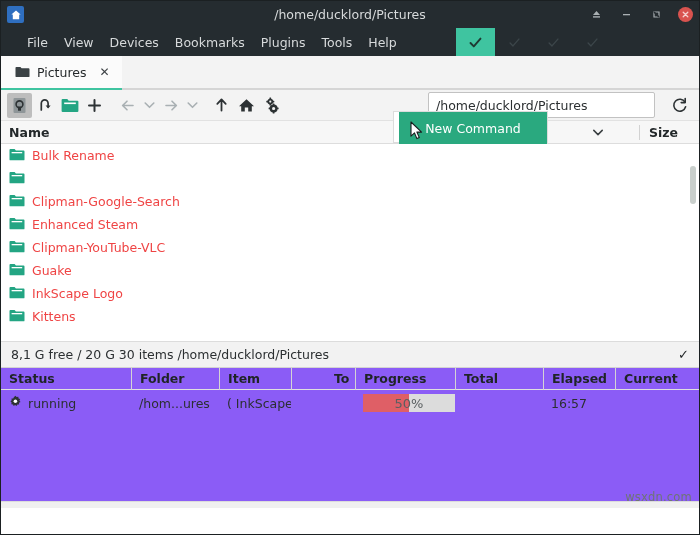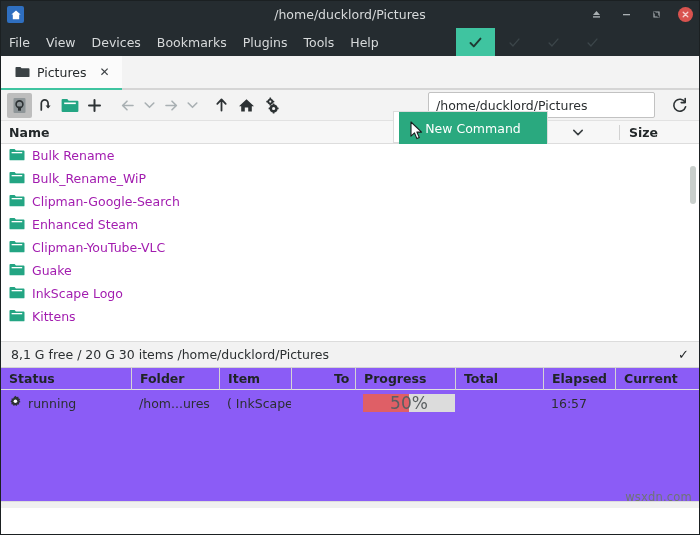"File" .menubar { padding-left: 0 -> 18px }
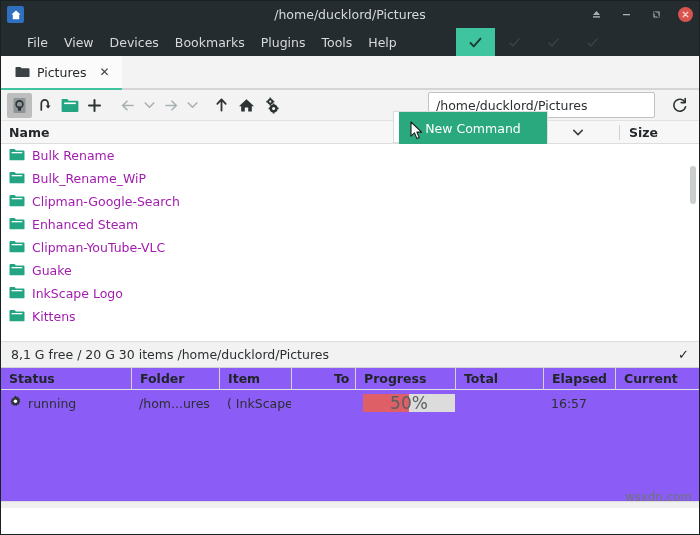"Size" .col-size { width: 80px -> 60px }
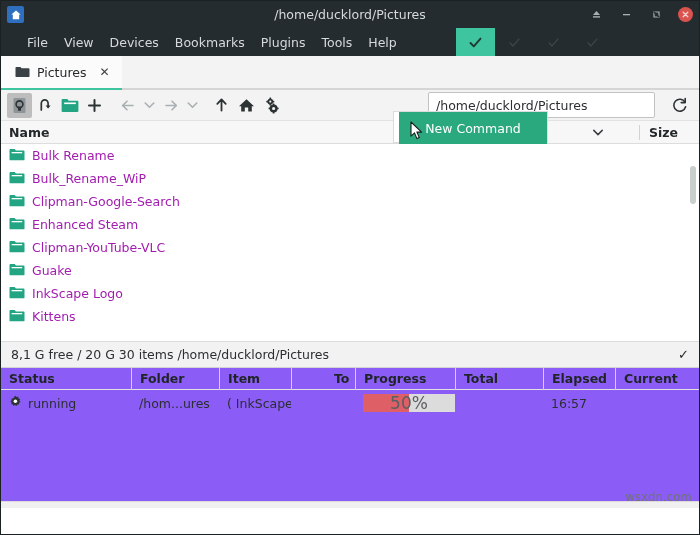"Bulk Rename" .row-label { color: #a21caf -> #ef4444 }
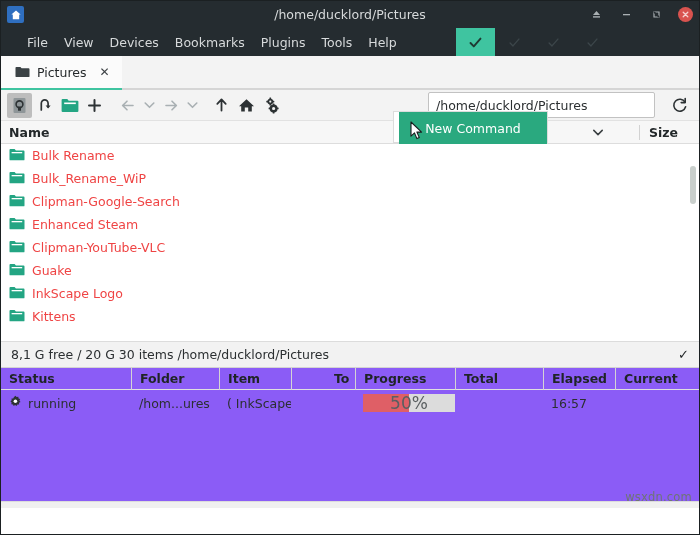"Bulk_Rename_WiP" span.row-label { html: <span>Bulk_Rename_WiP</span> -> none }
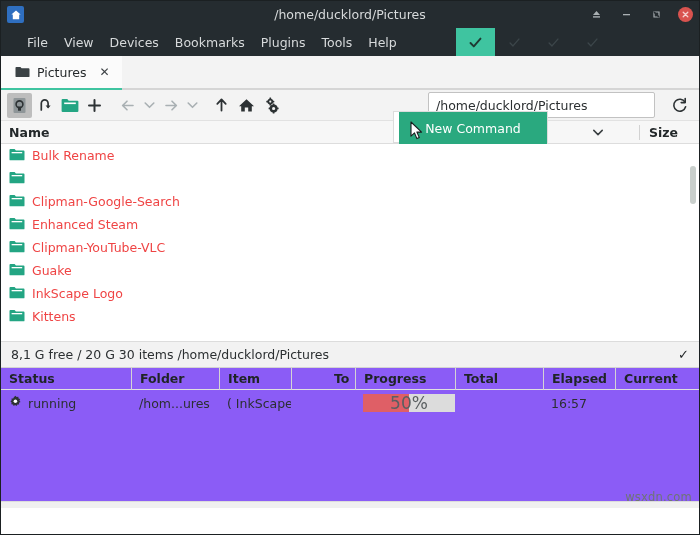"50%" .progtext { font-size: 17px -> 13px }
